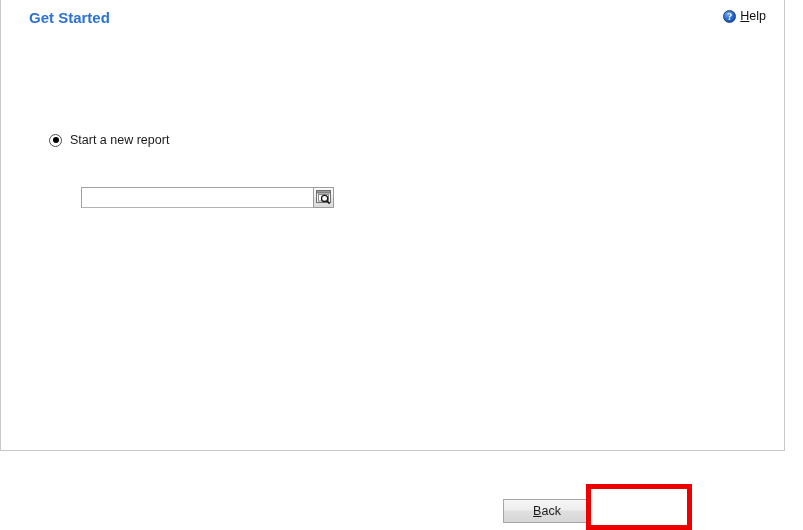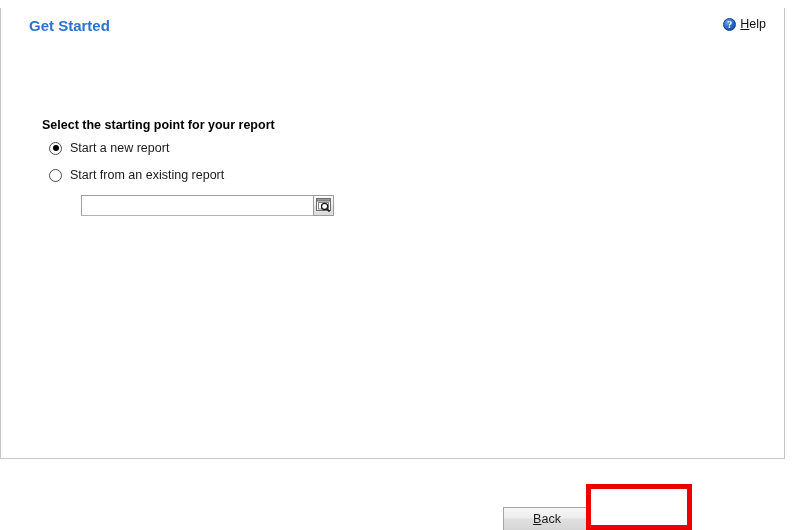"Get Started" #wizard-panel { top: 8px -> 0px }
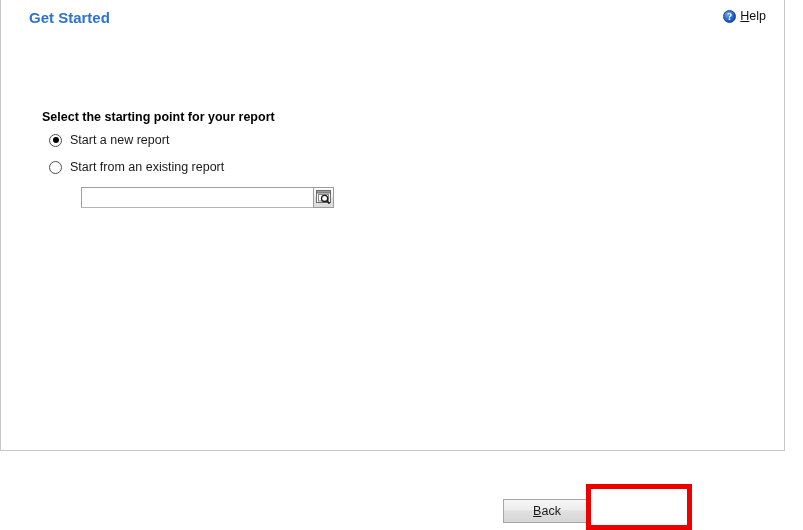"Select the starting point for" div { html: <div>Select the starting point for your report</div> -> none }
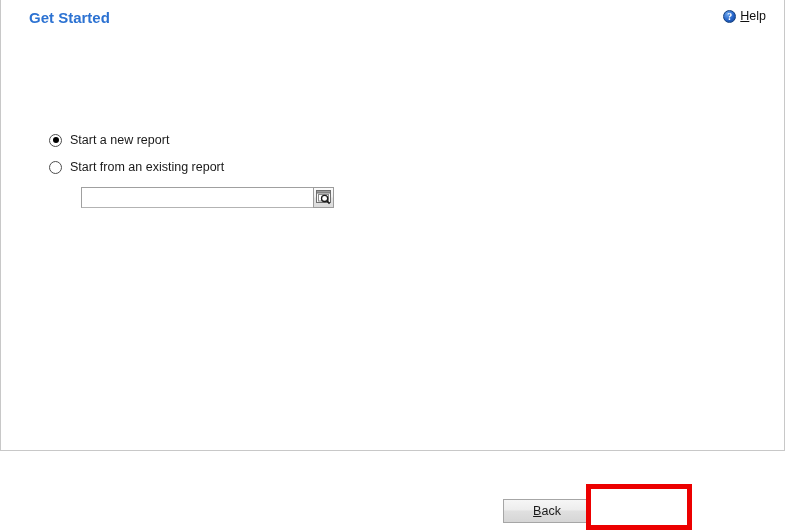"Start from an existing report" div.radio-row { html: <div> <span></span> <span>Start from an existing report</span> </div> -> none }
